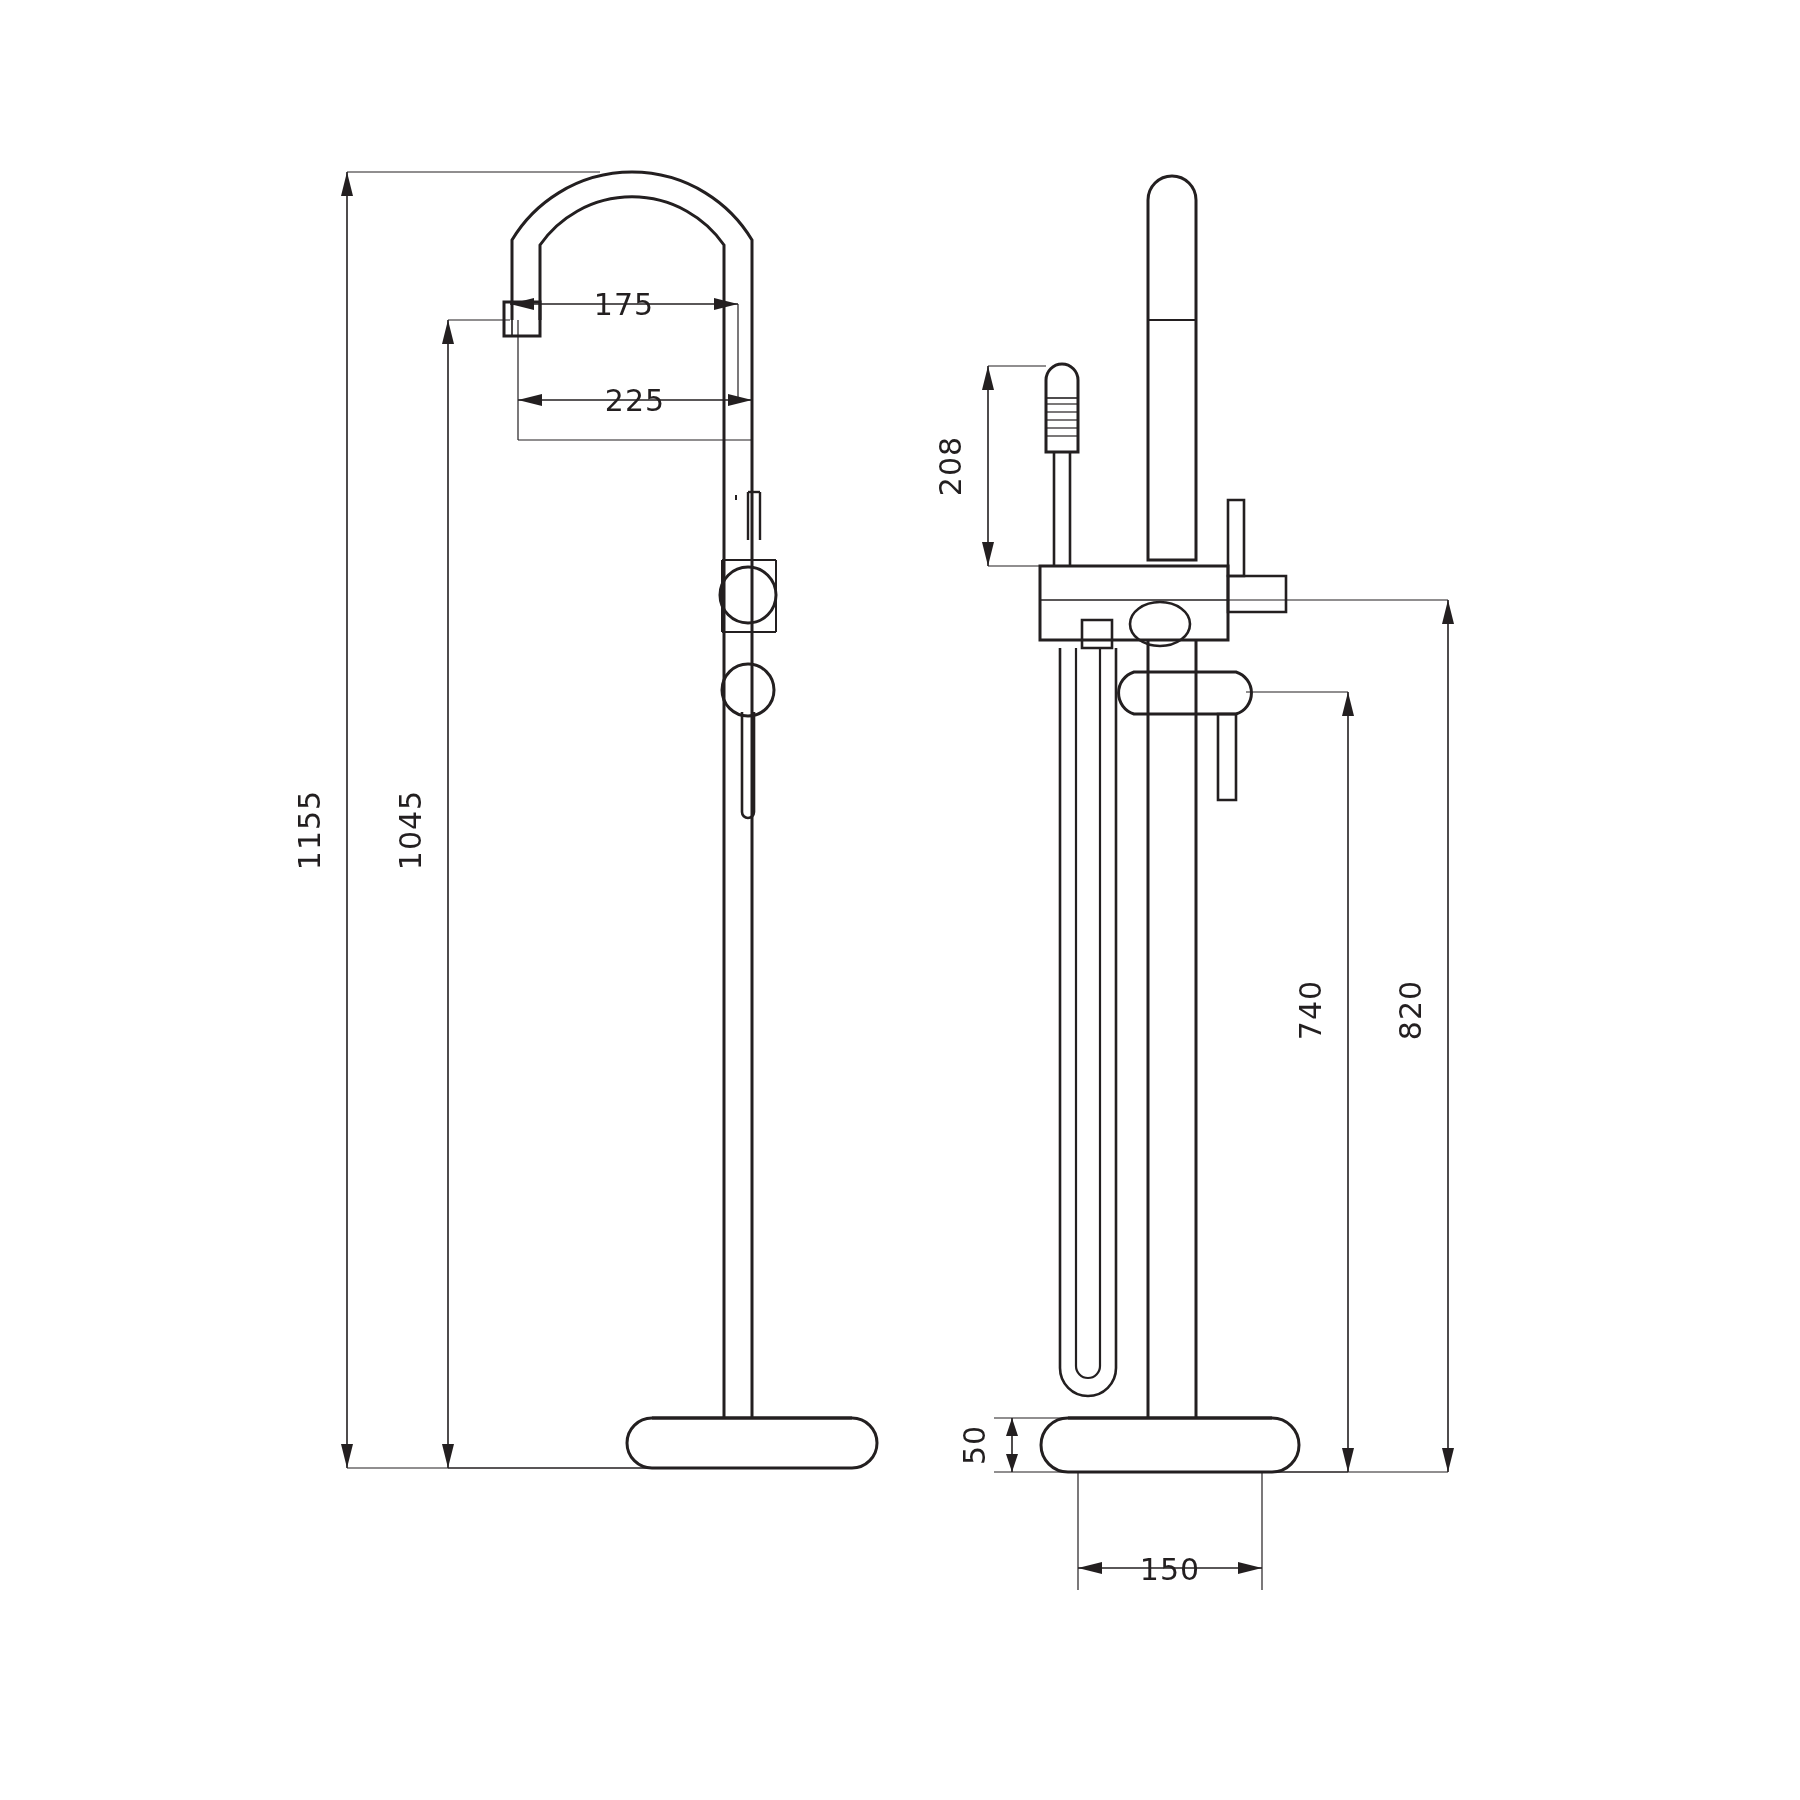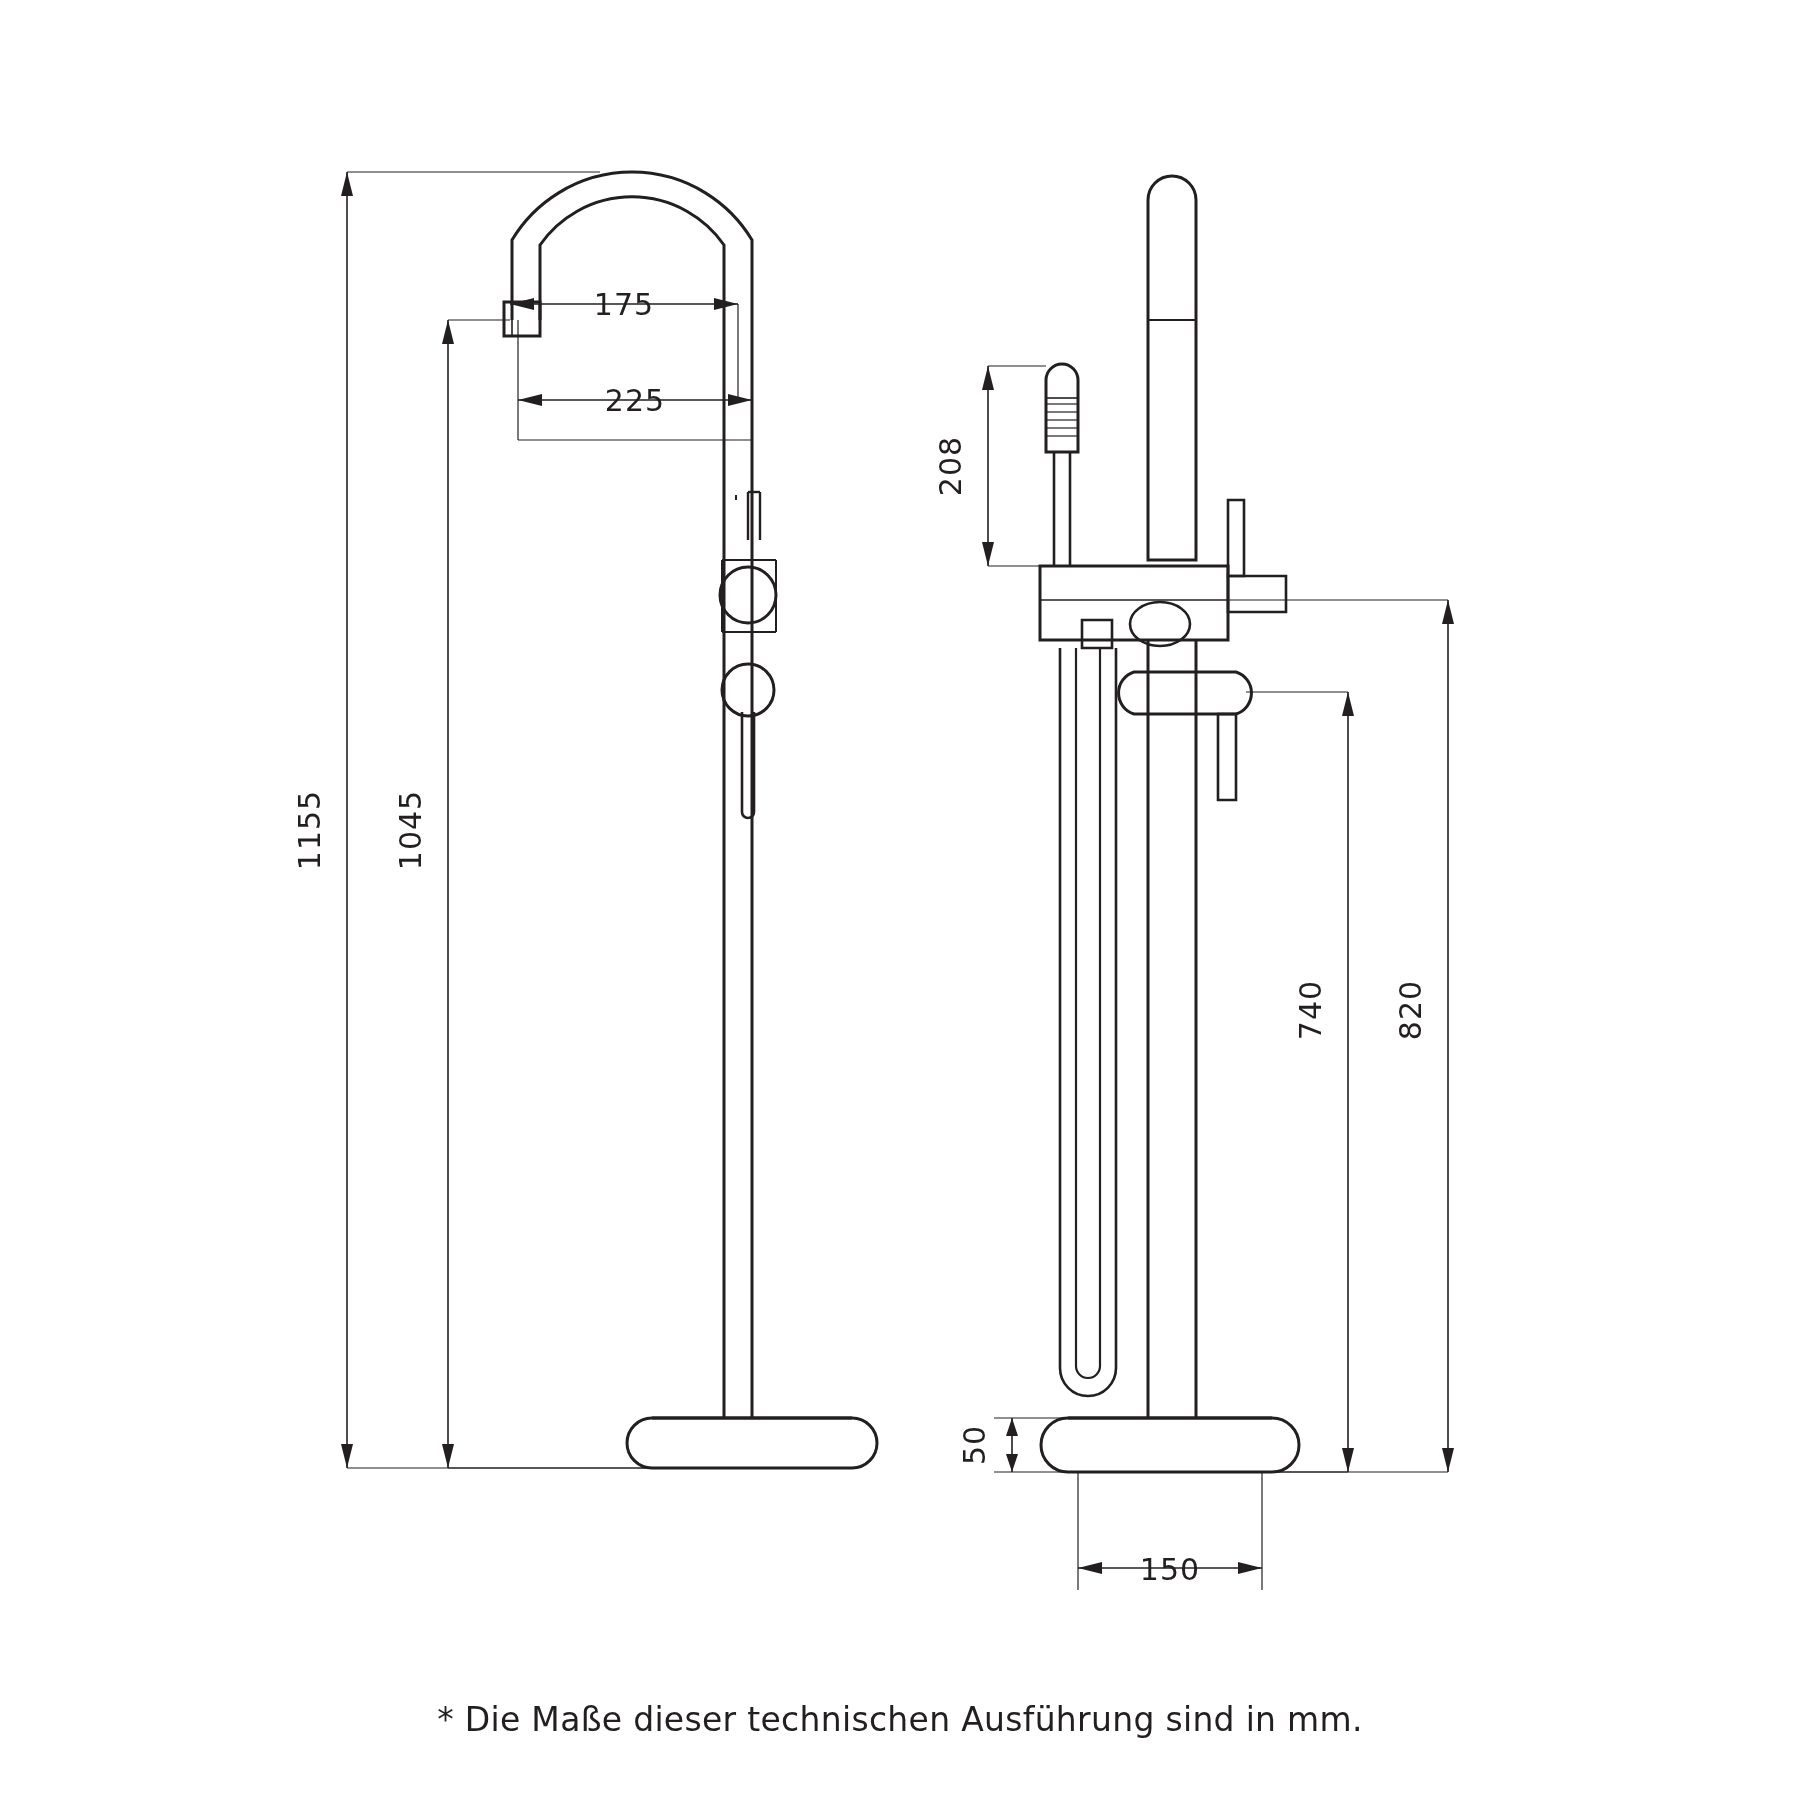"* Die Maße dieser technischen" div.footnote { html: <div>* Die Maße dieser technischen Ausführung sind in mm.</div> -> none }
